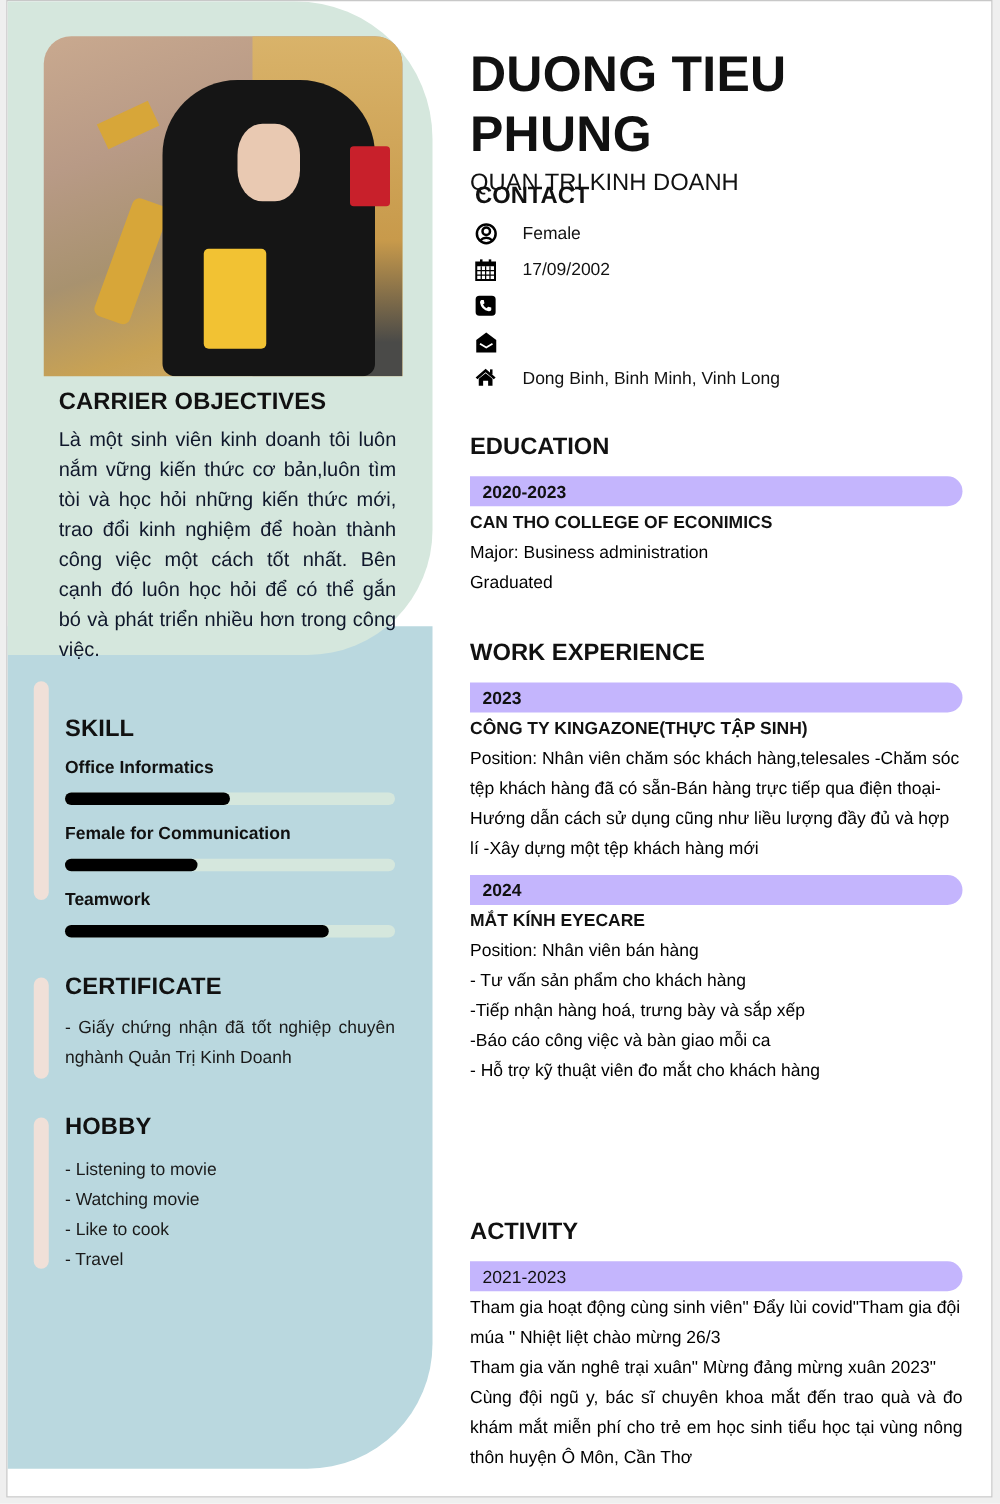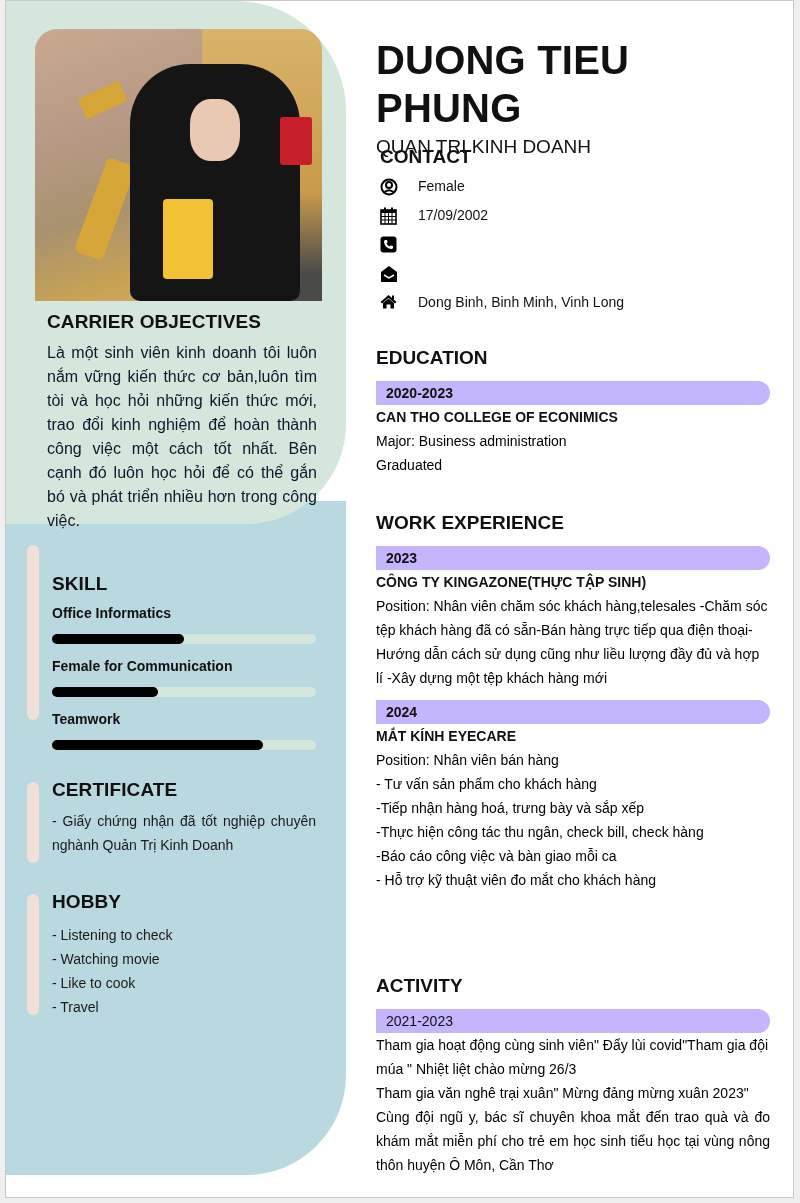"-Thực hiện công tác thu" div { html: <div>-Thực hiện công tác thu ngân, check bill, check hàng</div> -> none }
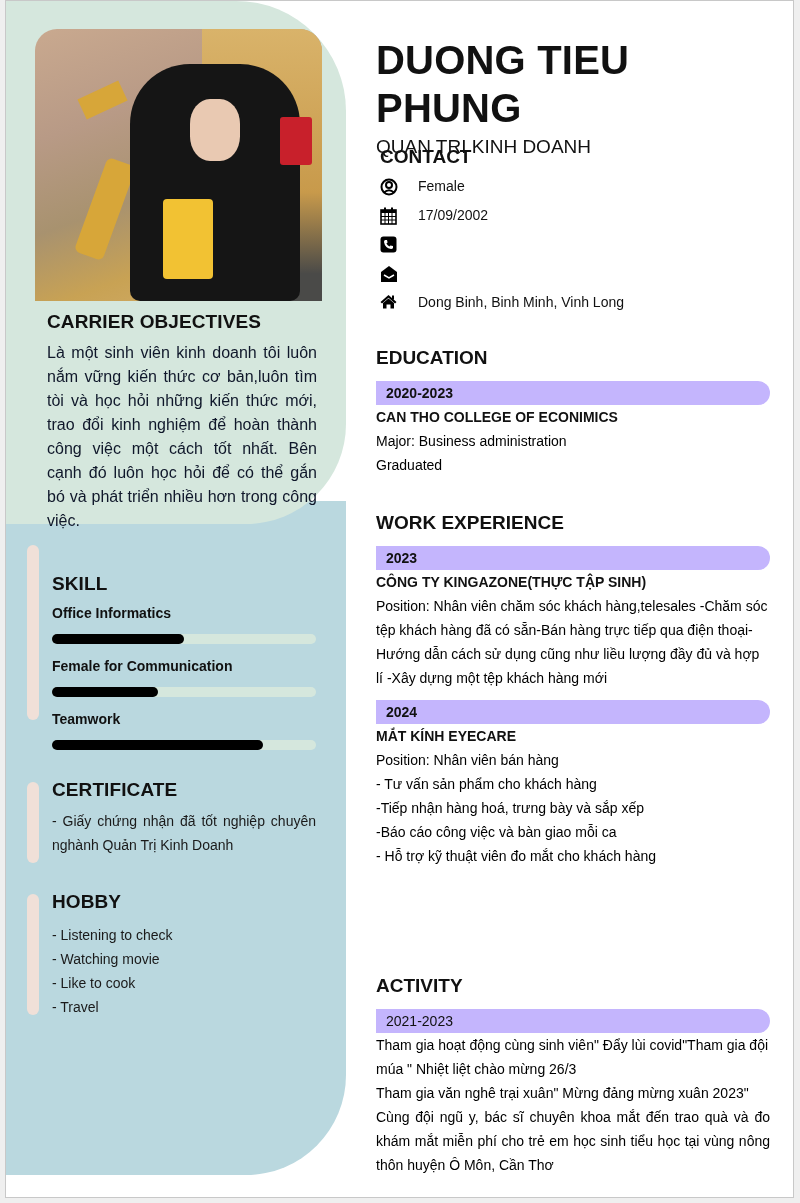"- Listening to check" div { text: check -> movie }
